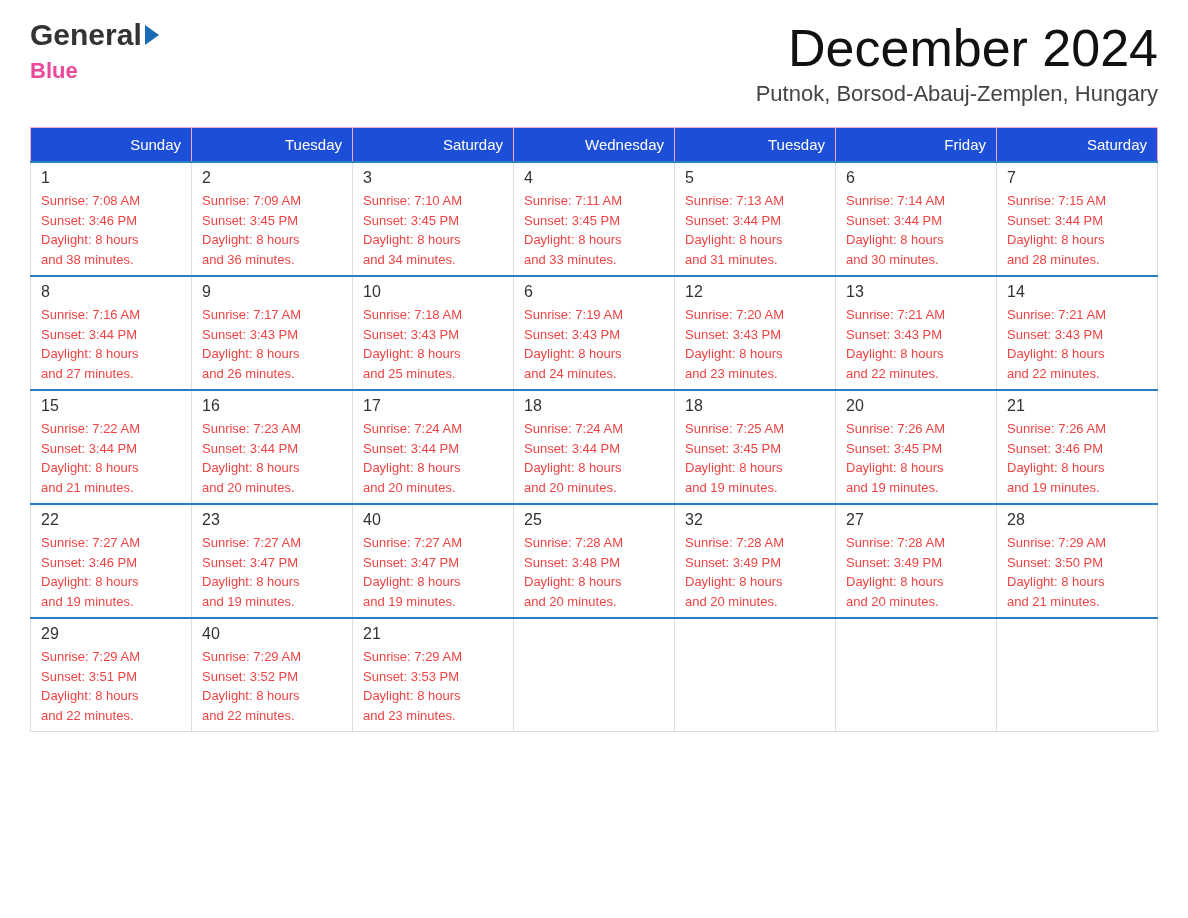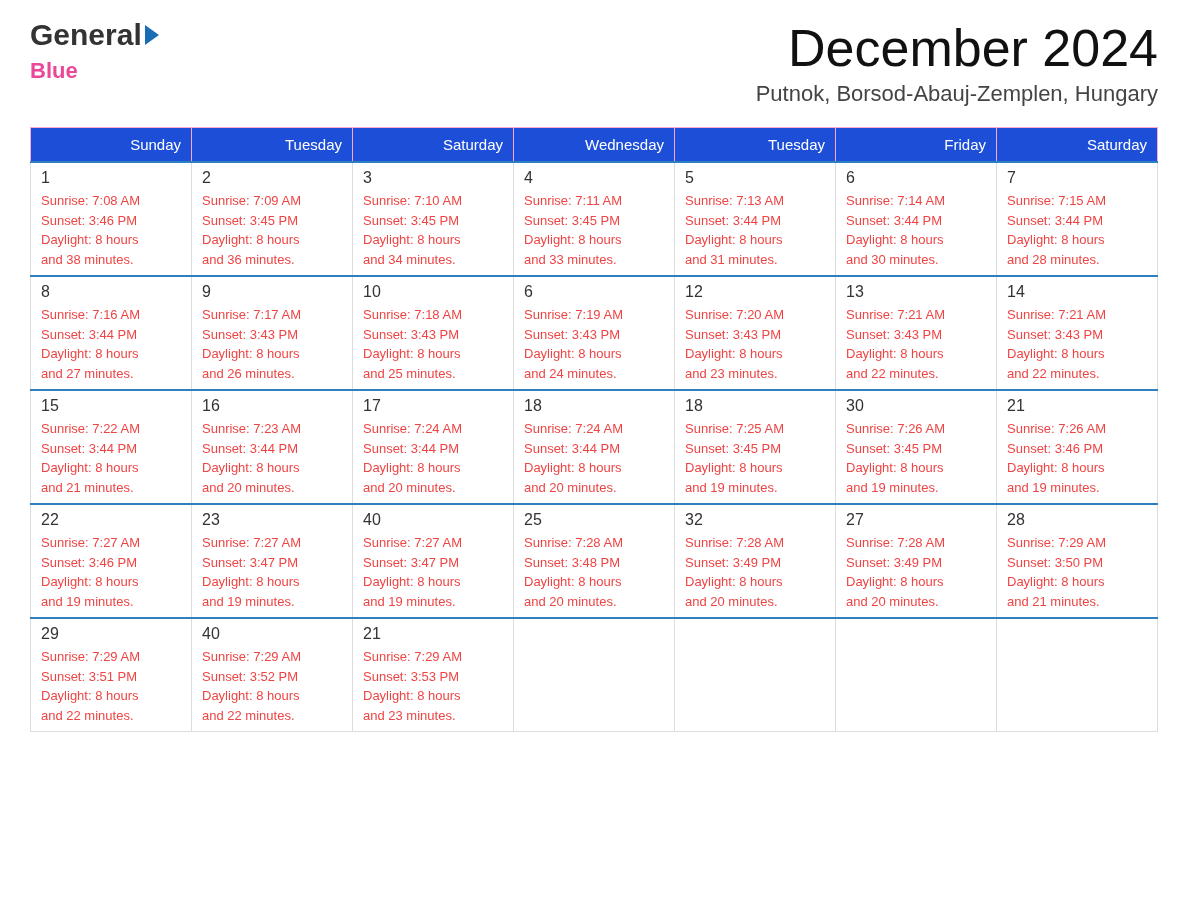"30" span.day-number { text: 30 -> 20 }
